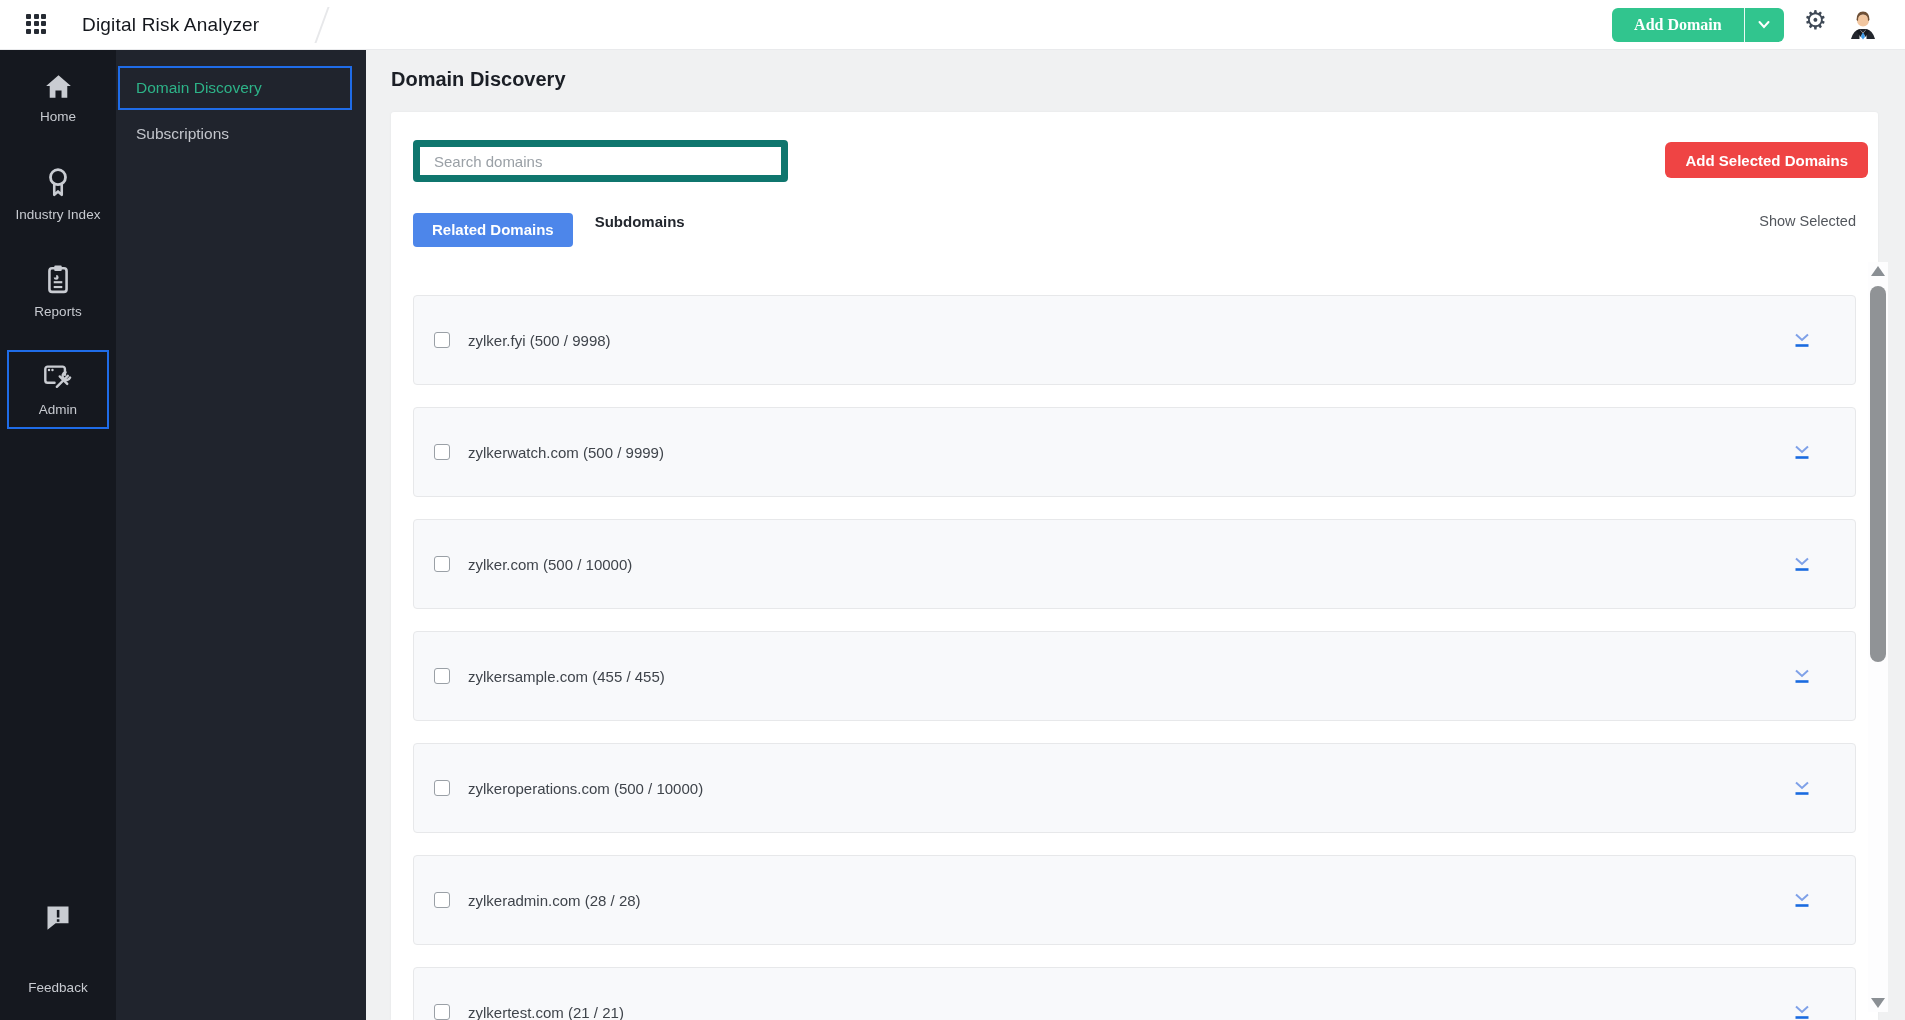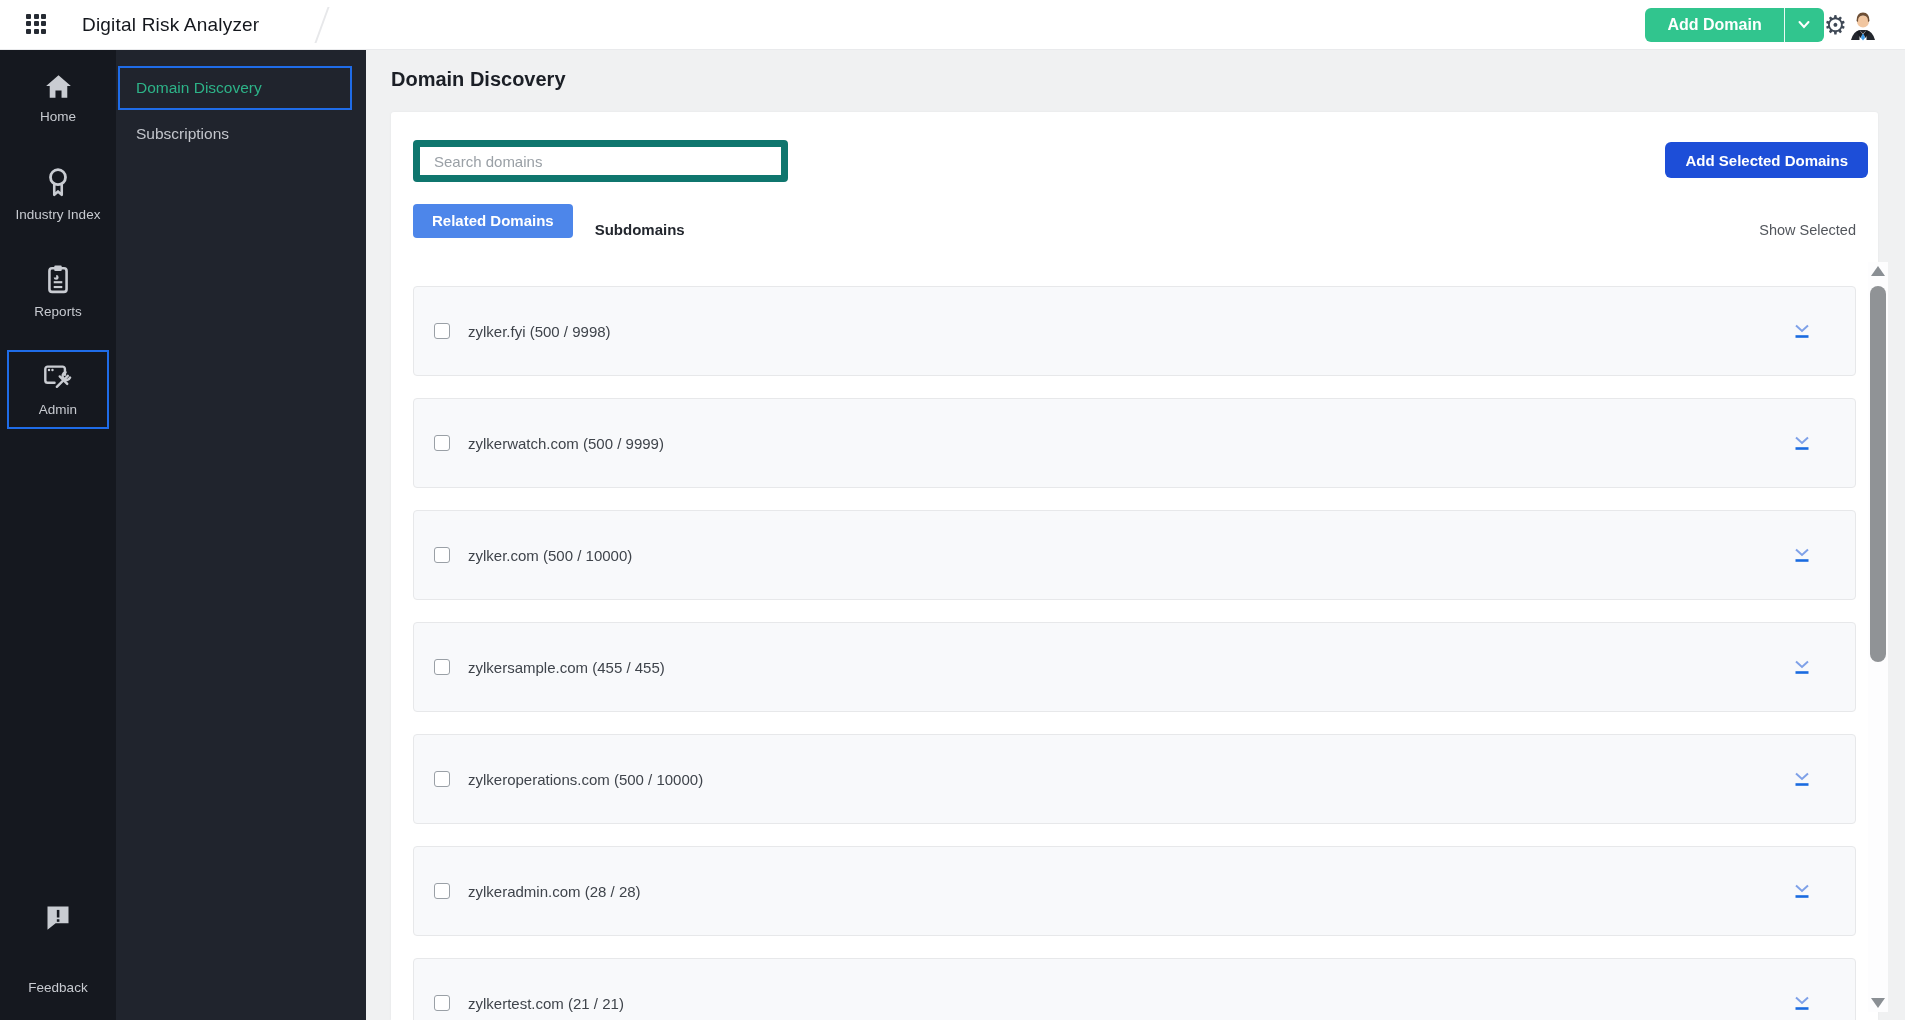"Add Domain" .topbar-right { align-items: center -> none; font-family: none -> Liberation Serif, serif; gap: none -> 20px }
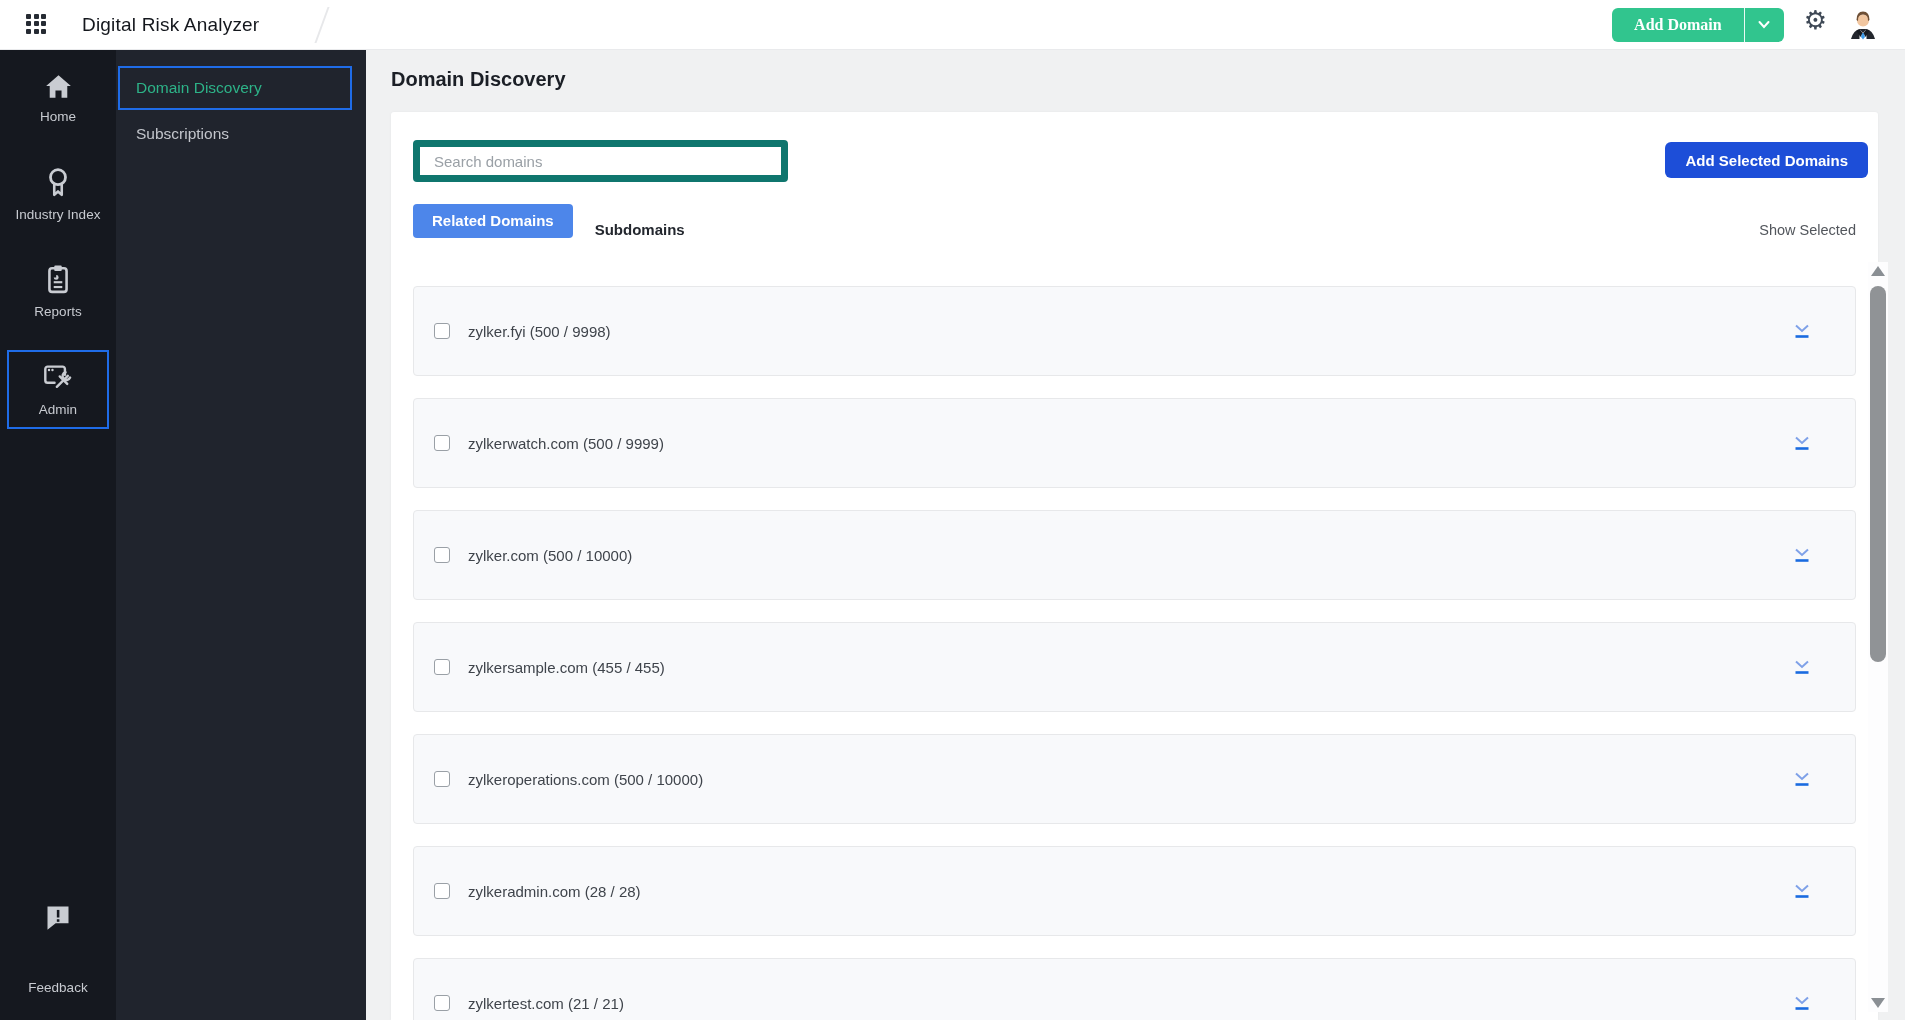"Add Selected Domains" .add-selected-btn { background: #1d4ed8 -> #ef4444 }
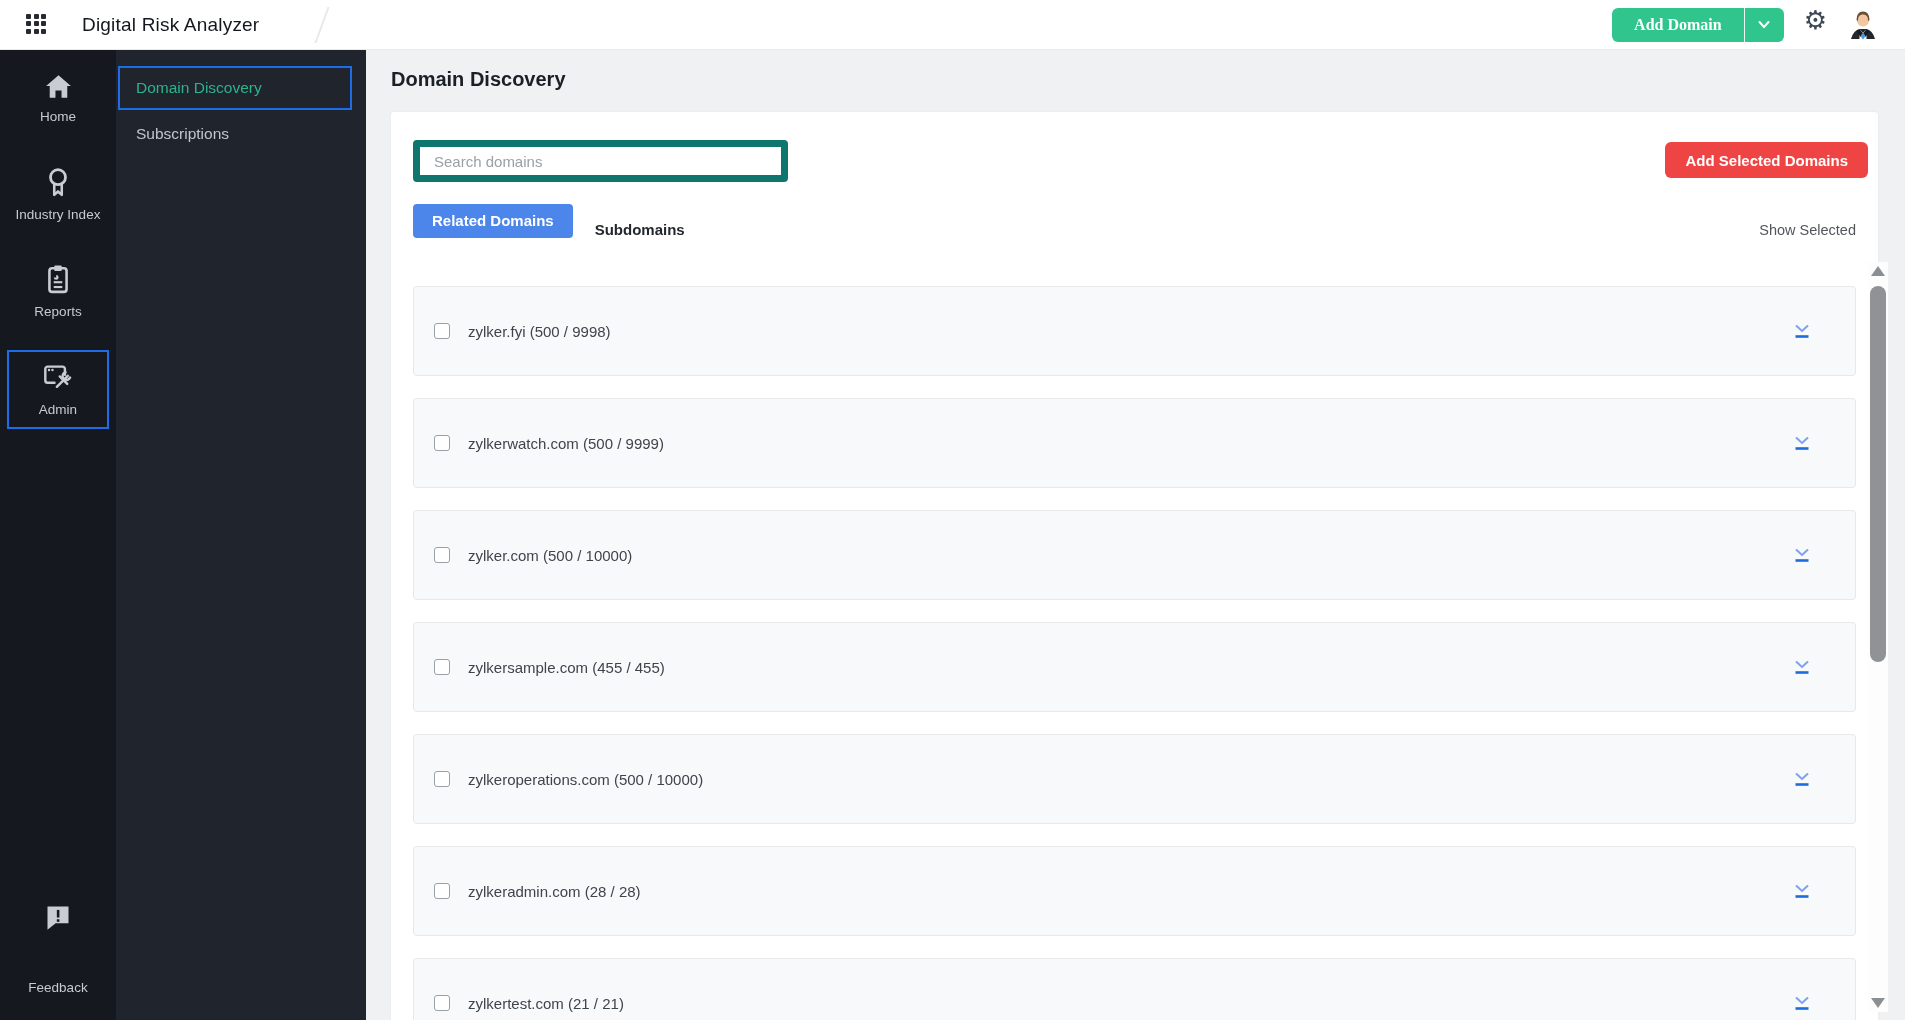"Related Domains" .tabs-row { align-items: flex-end -> flex-start; margin-top: 22px -> 31px }
